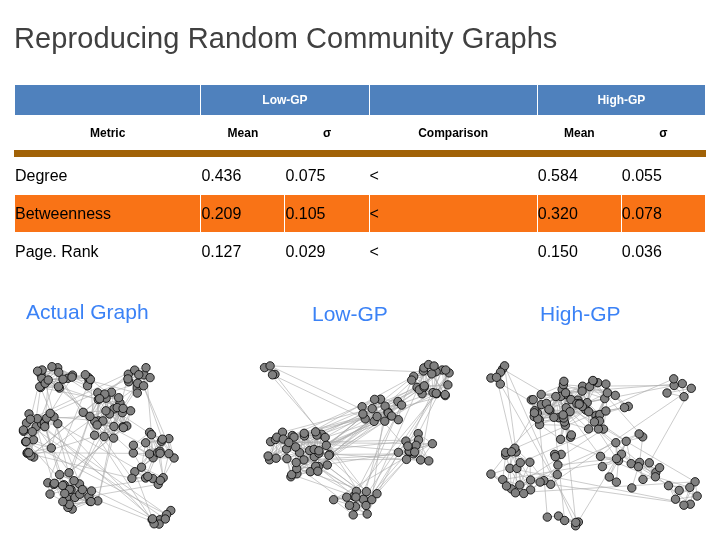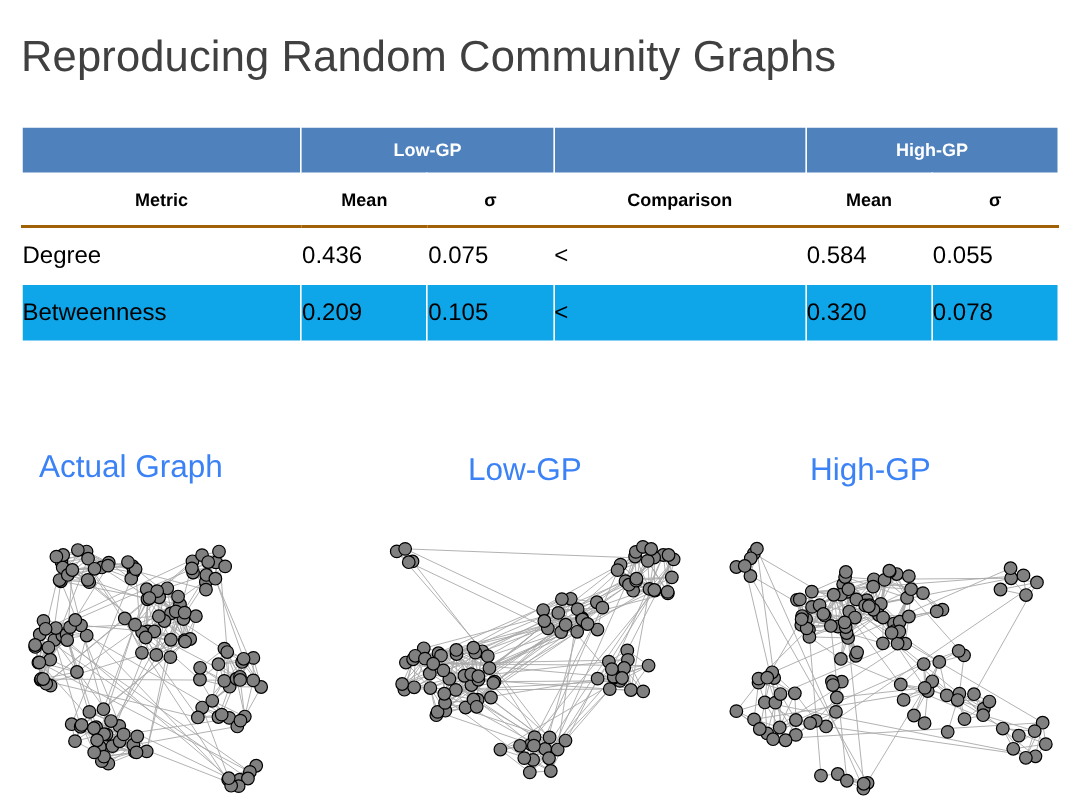"Metric" .subhdr td { border-bottom: 2px solid #a16207 -> 7px solid #a16207 }
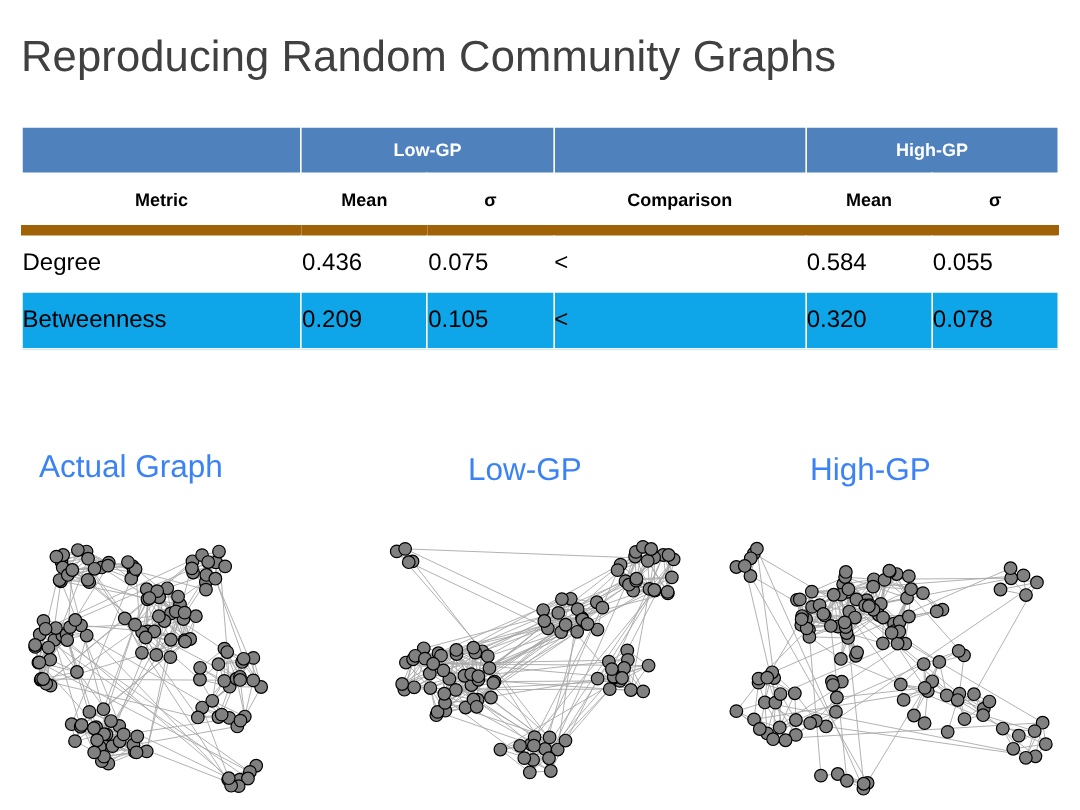"Betweenness" .data-row.alt td { background: #0ea5e9 -> #f97316 }
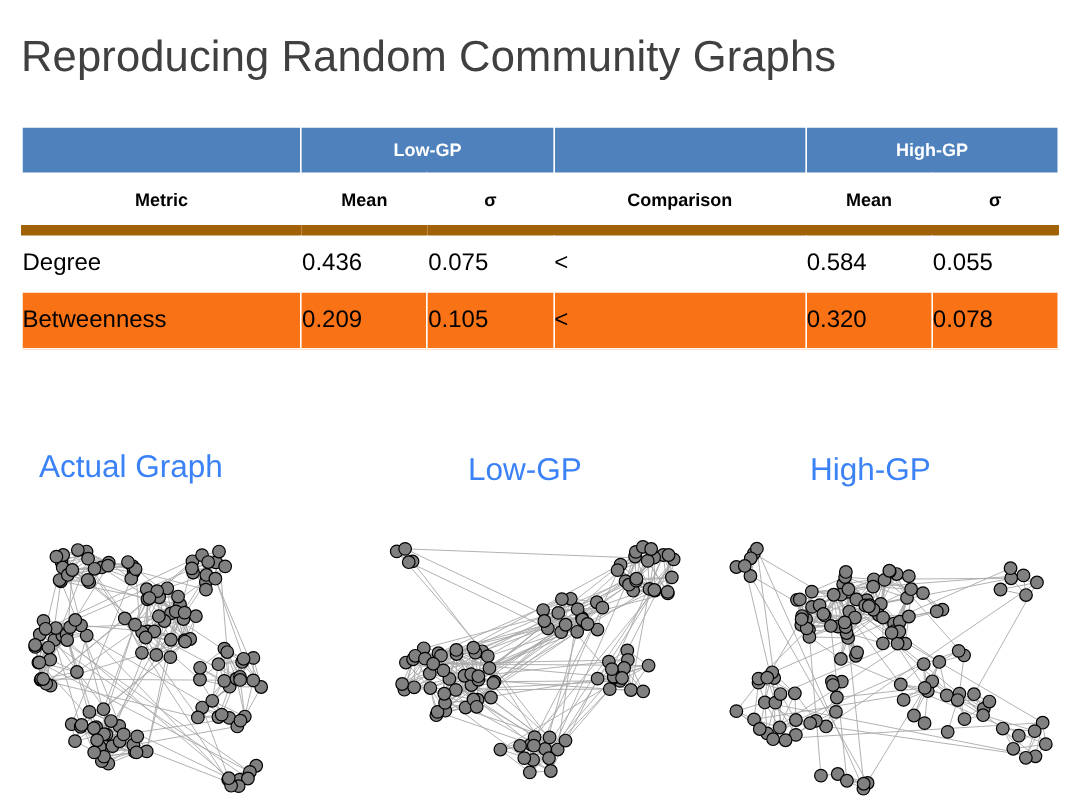"Page. Rank" tr.data-row { html: none -> <tr> <td>Page. Rank</td> <td>0.127</td> <td>0.029</td> <td>&lt;</td> <td>0.150</td> <td>0.036</td> </tr> }
